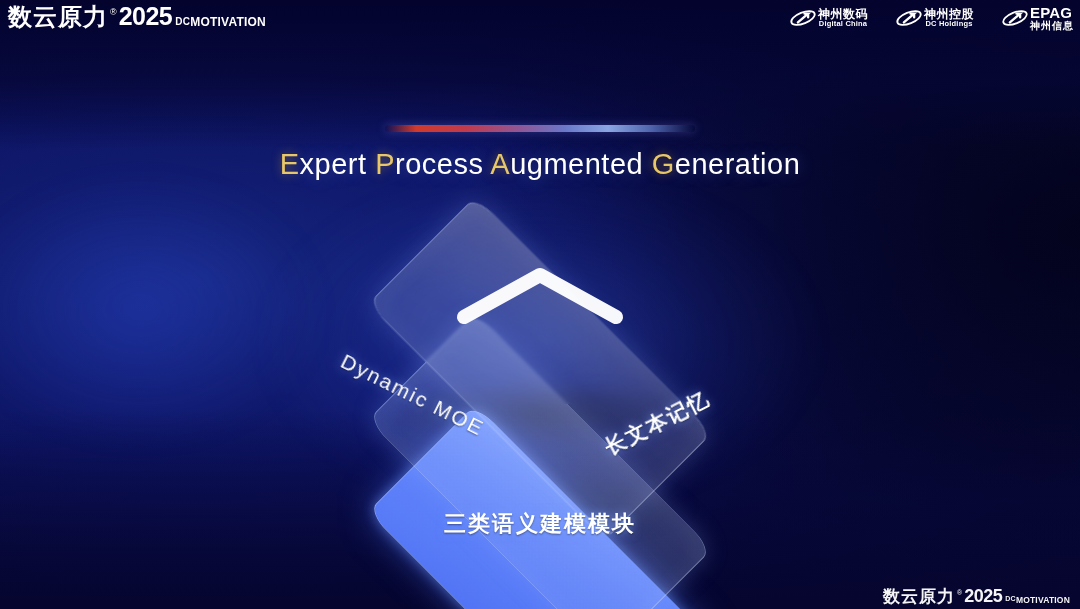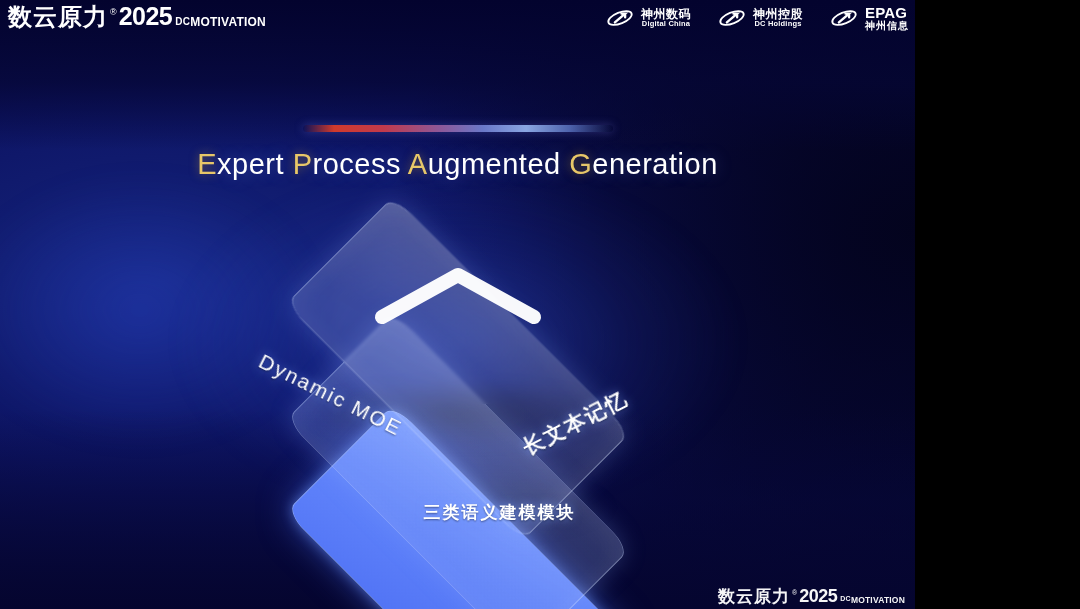"数云原力" #slide { width: 915px -> 1080px }
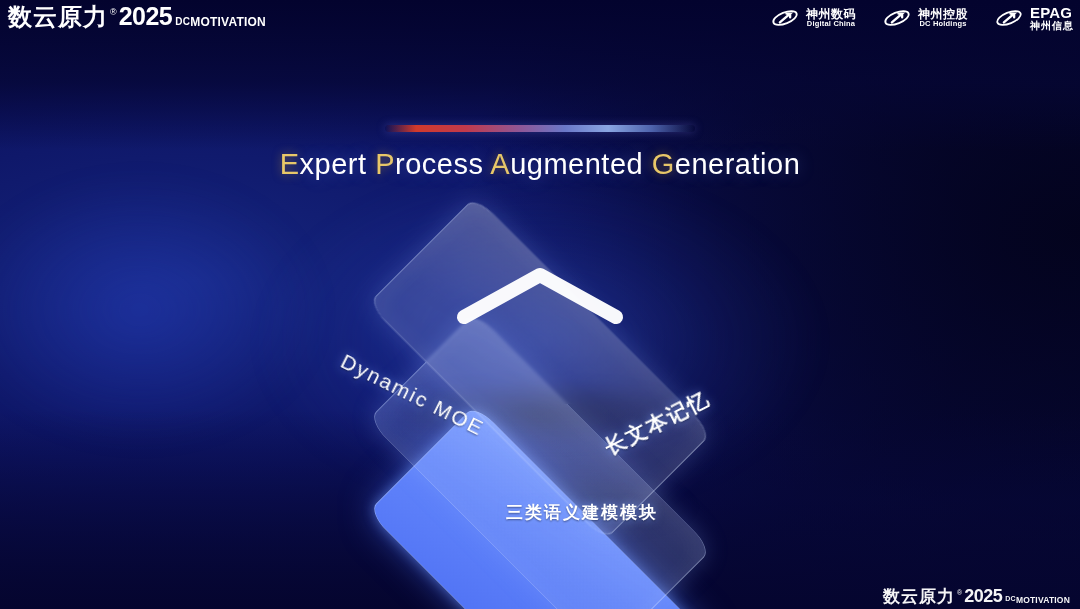"神州数码" .partner { gap: 6px -> none }
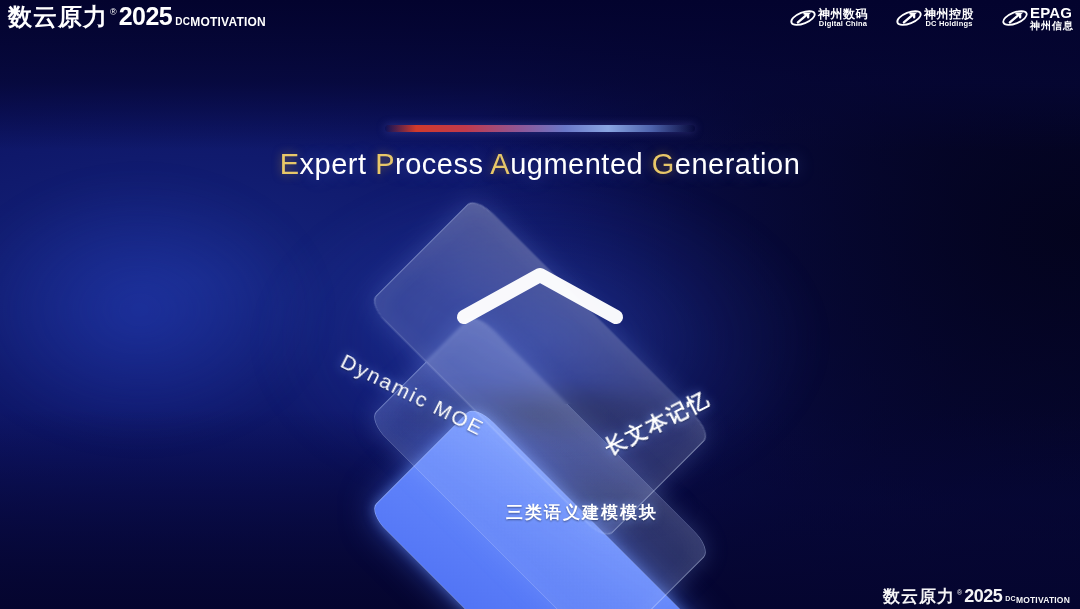"三类语义建模模块" .lbl-bot { font-size: 17px -> 22px; margin-left: 42px -> none; top: 270px -> 278px }
